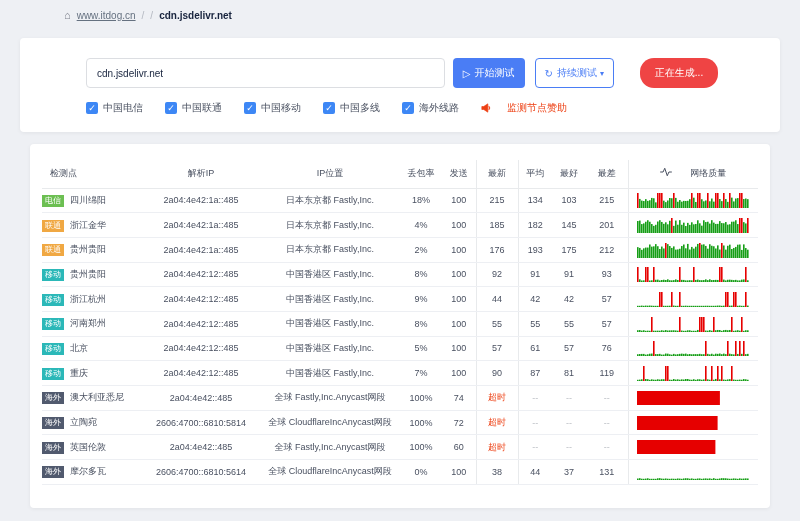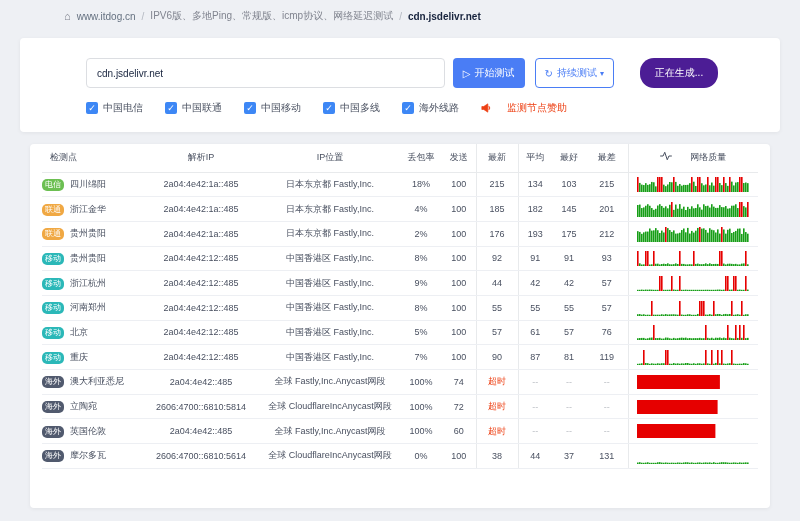"www.itdog.cn" .breadcrumb .site { text-decoration: none -> underline }
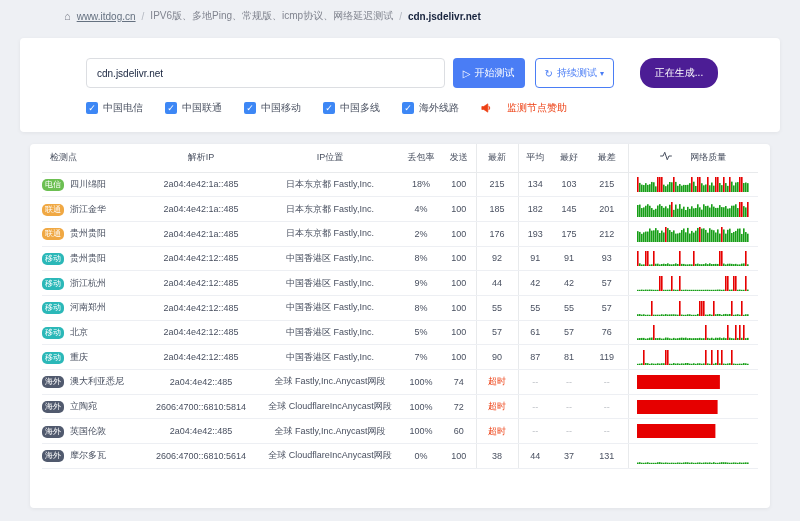"IPV6版、多地Ping、常规版、icmp协议、网络延迟测试" span { html: <span>IPV6版、多地Ping、常规版、icmp协议、网络延迟测试</span> -> none }
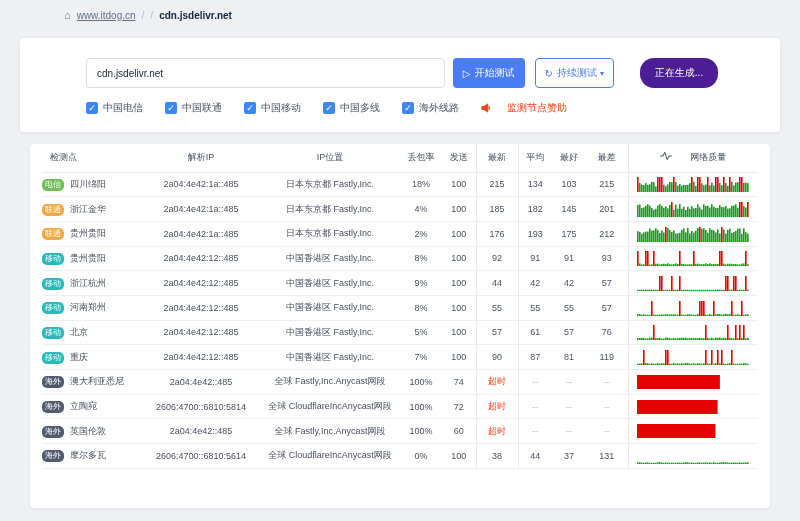"正在生成..." .btn-warning { background: #4c1d95 -> #ef4444 }
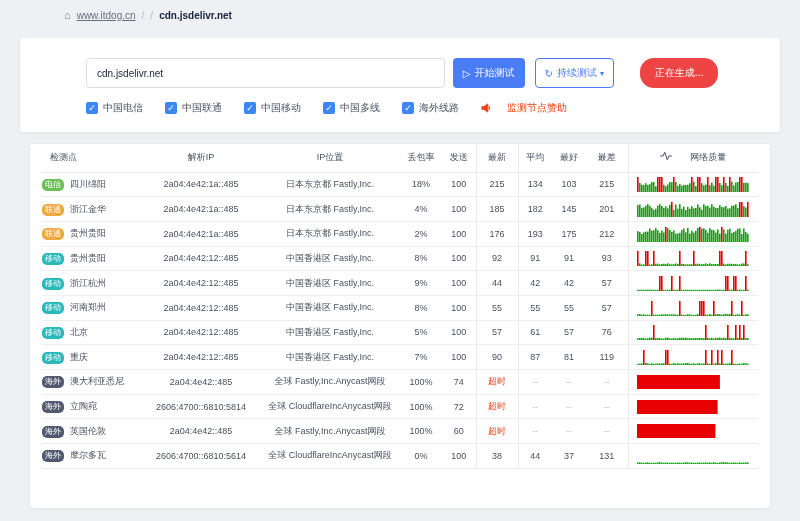"检测点" table.results { margin: 0 12px -> 16px 12px }
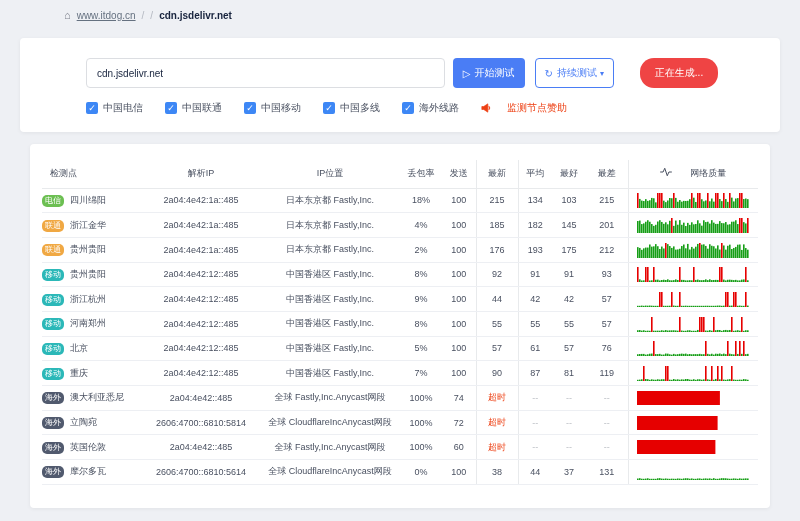"电信" .badge { border-radius: 5px -> 0 }
